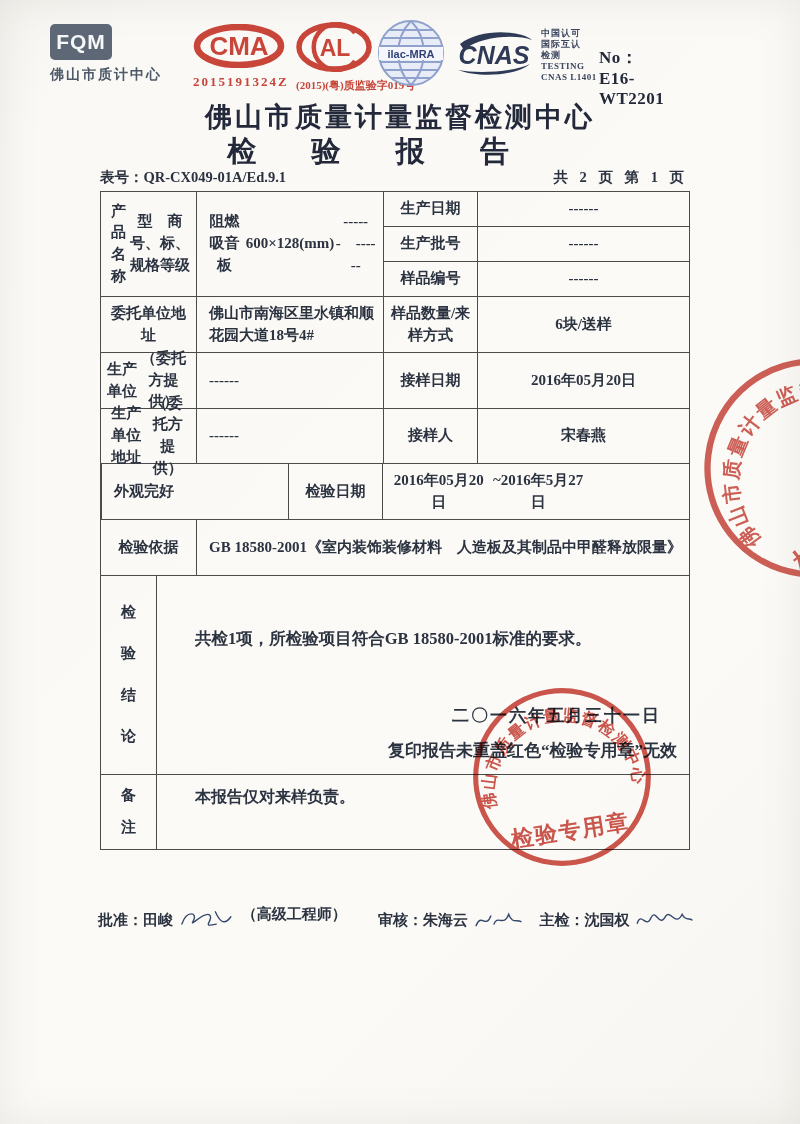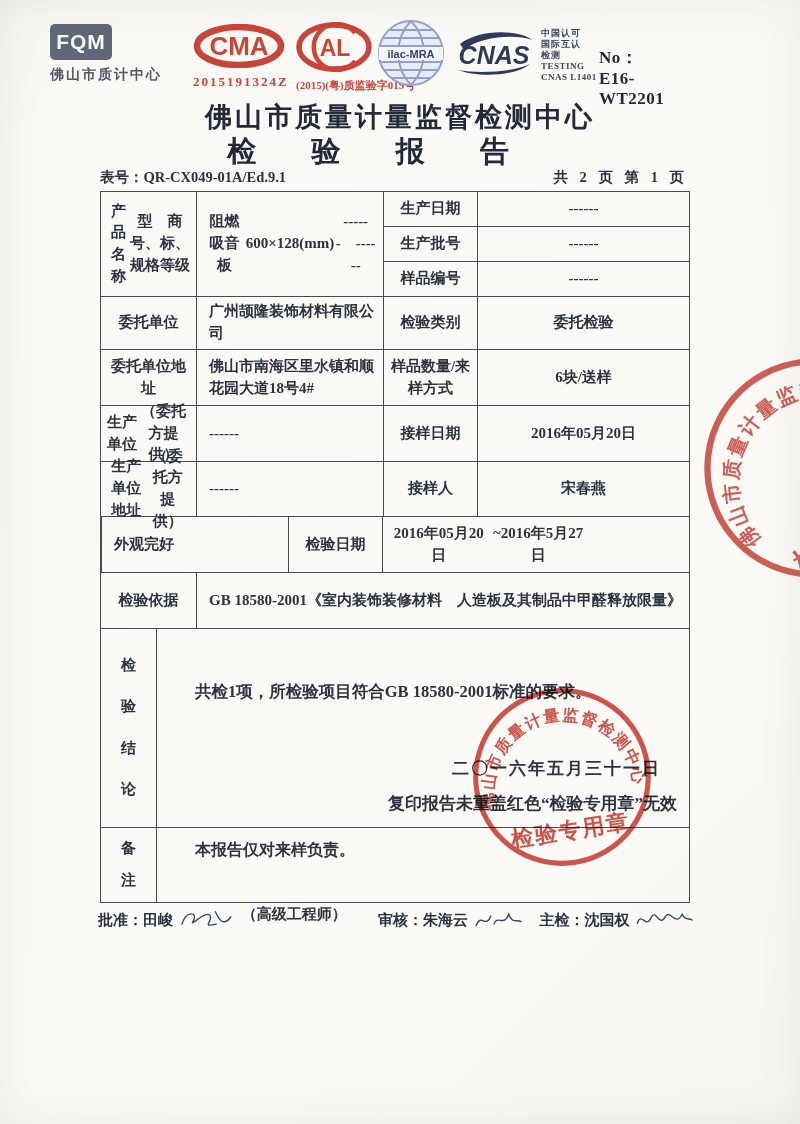"委托单位" div.trow { html: <div> <div> <span>委托单位</span> </div> <div>广州颉隆装饰材料有限公司</div> <div>检验类别</div> <div> <span>委托检验</span> </div> </div> -> none }
